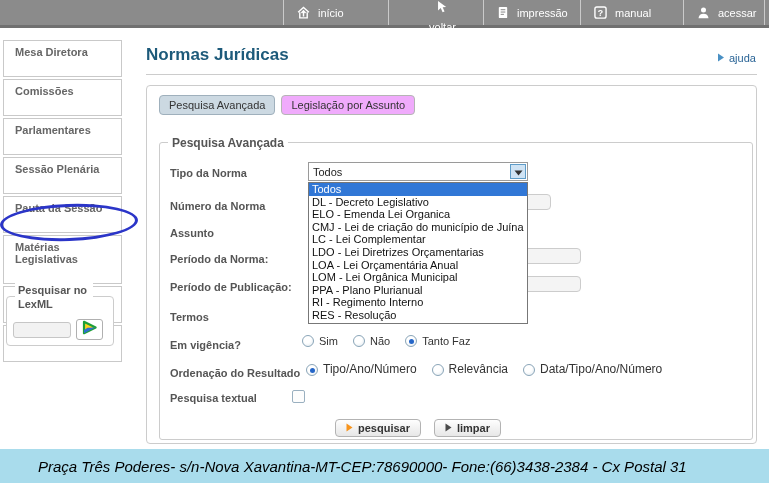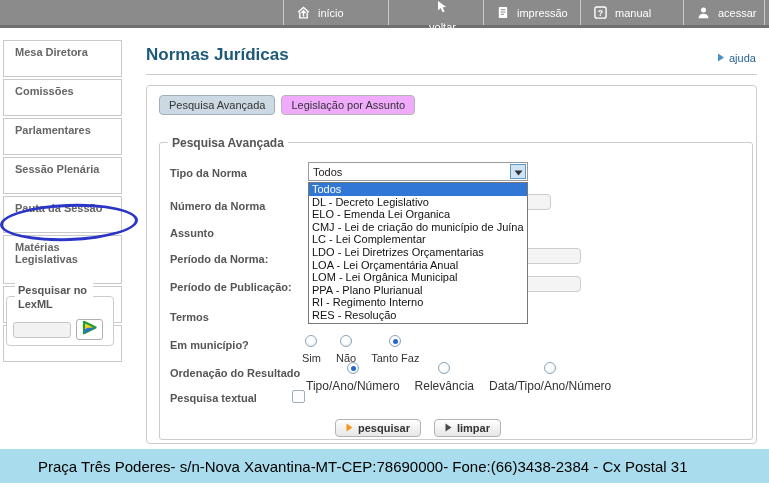"Em município?" div.f-label { text: município -> vigência }
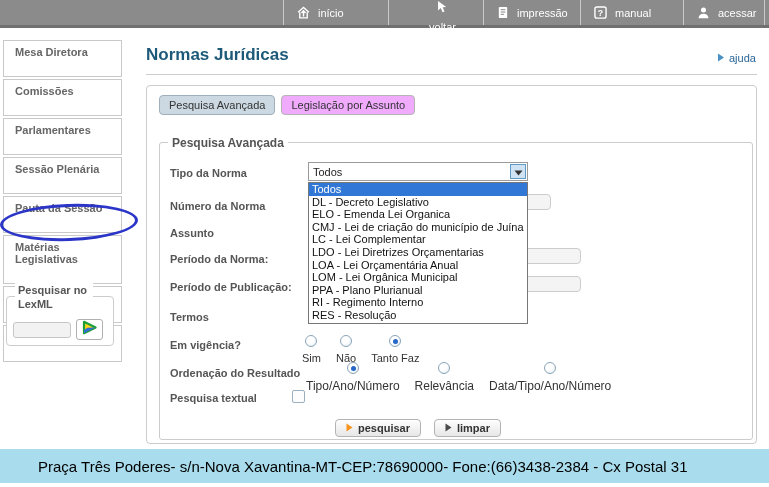"Sim" .radio-option { align-items: center -> flex-end; flex-direction: column -> none }
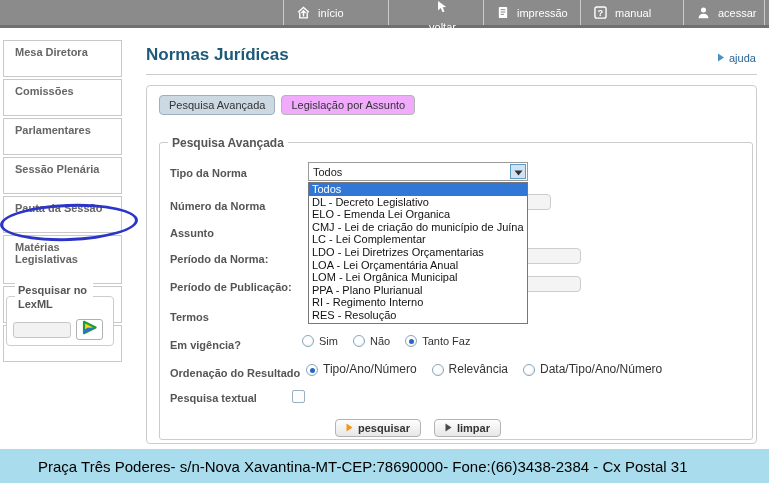"Praça Três Poderes- s/n-Nova" .footer { font-style: none -> italic }
